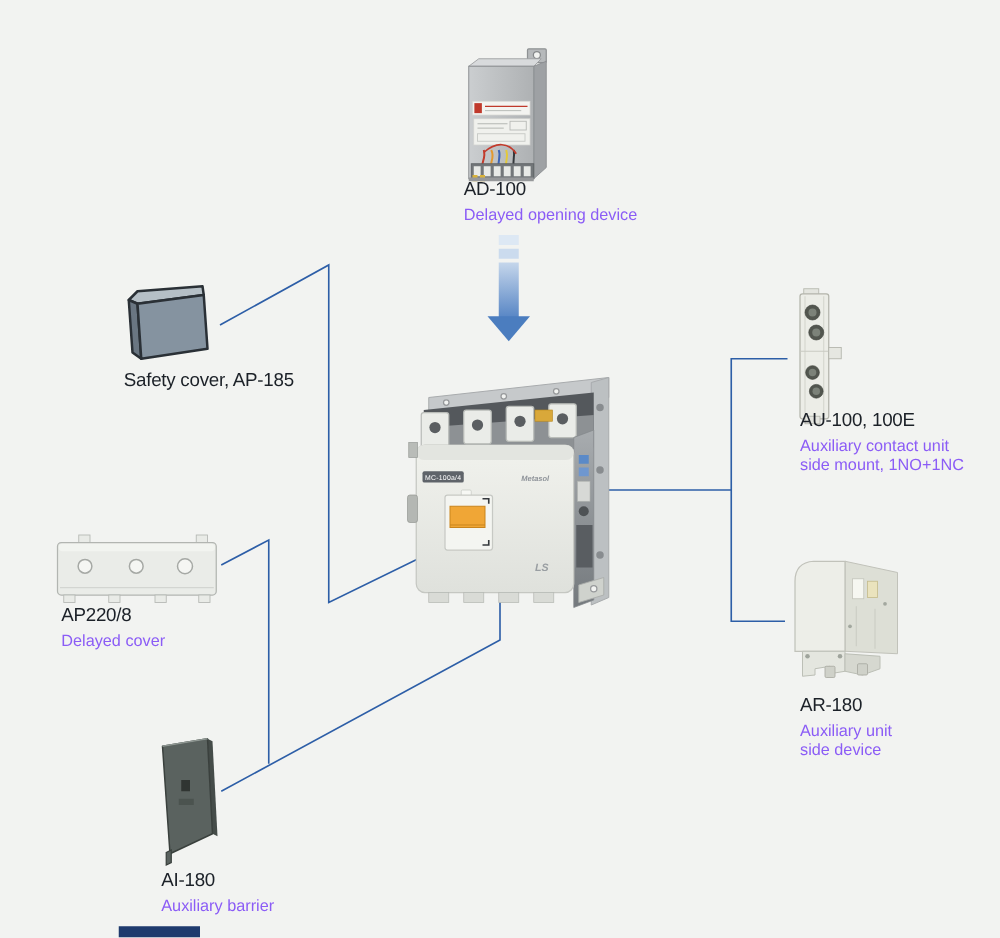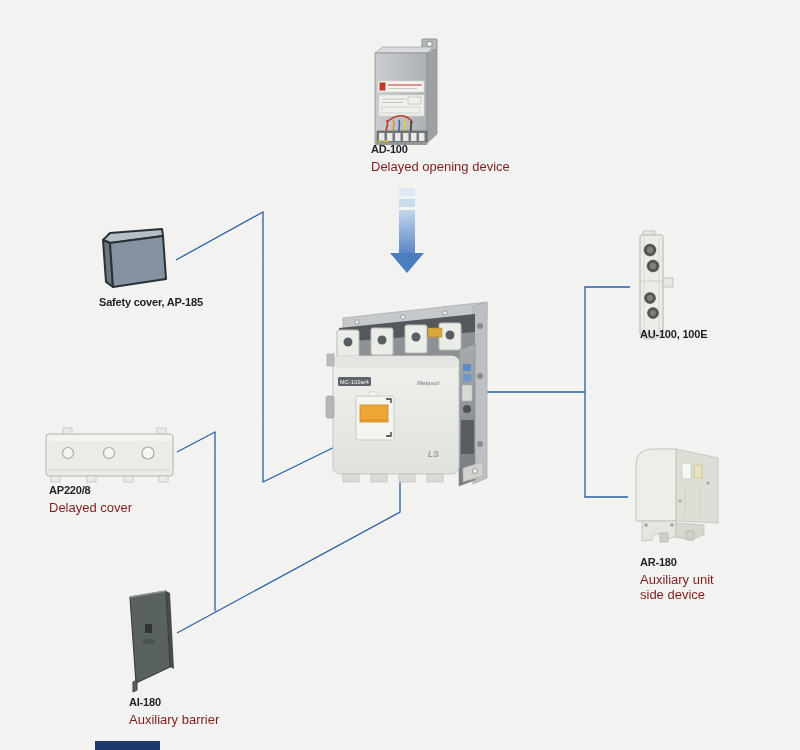"AD-100" .label .name { font-size: 11px -> 15px; font-weight: 700 -> 400 }
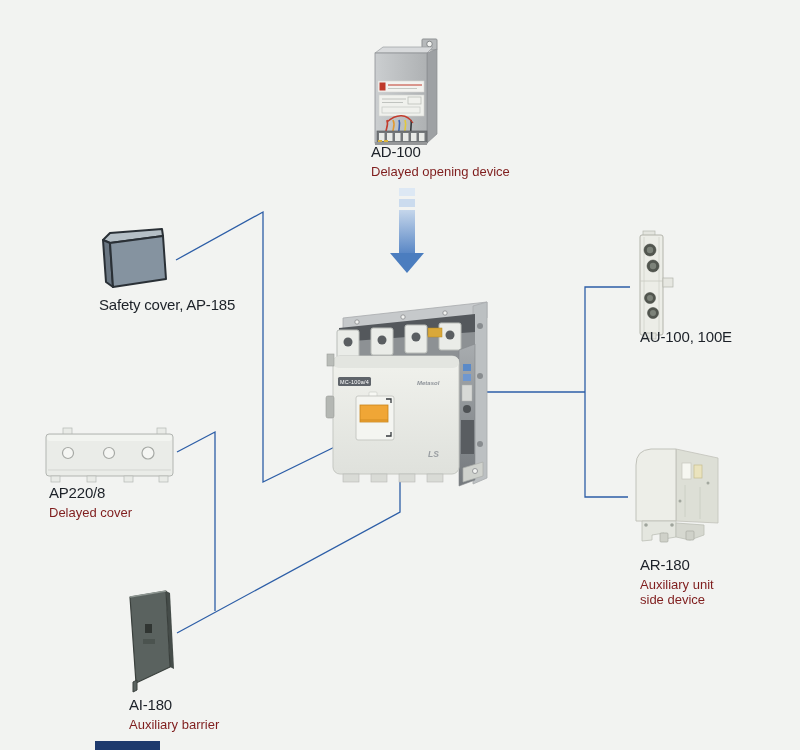"Delayed opening device" .label .desc { color: #7f1d1d -> #8b5cf6 }
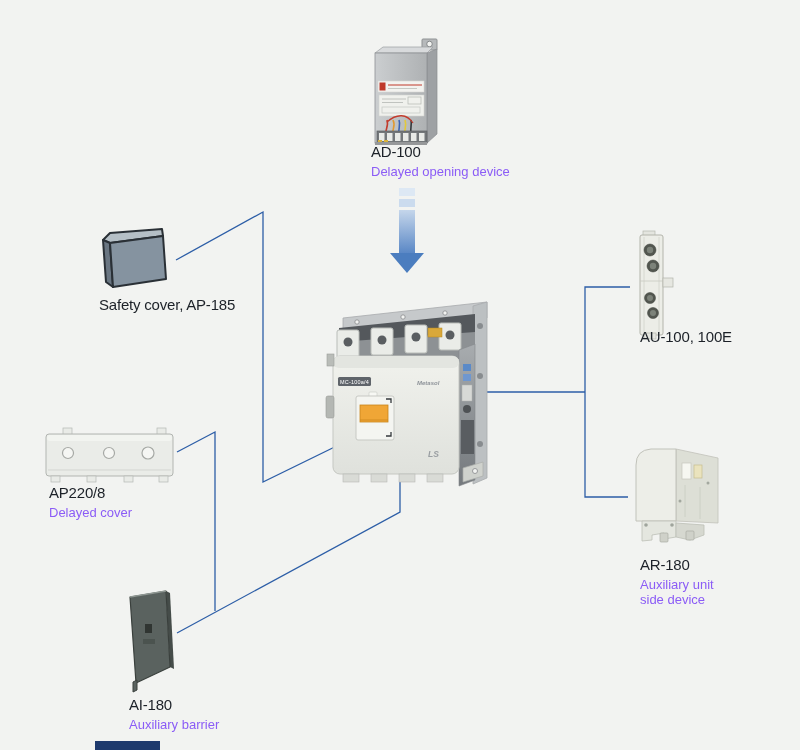"Auxiliary contact unit" div.desc { html: none -> <div> <div>Auxiliary contact unit</div> <div>side mount, 1NO+1NC</div> </div> }
